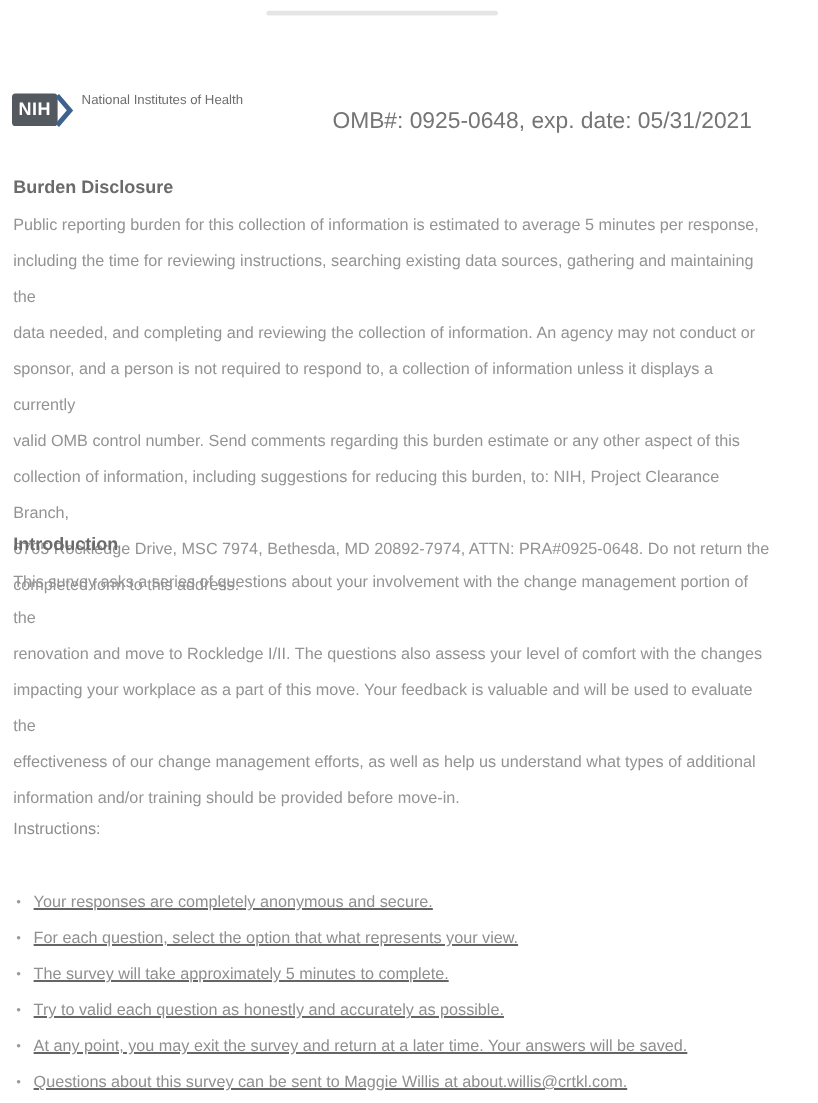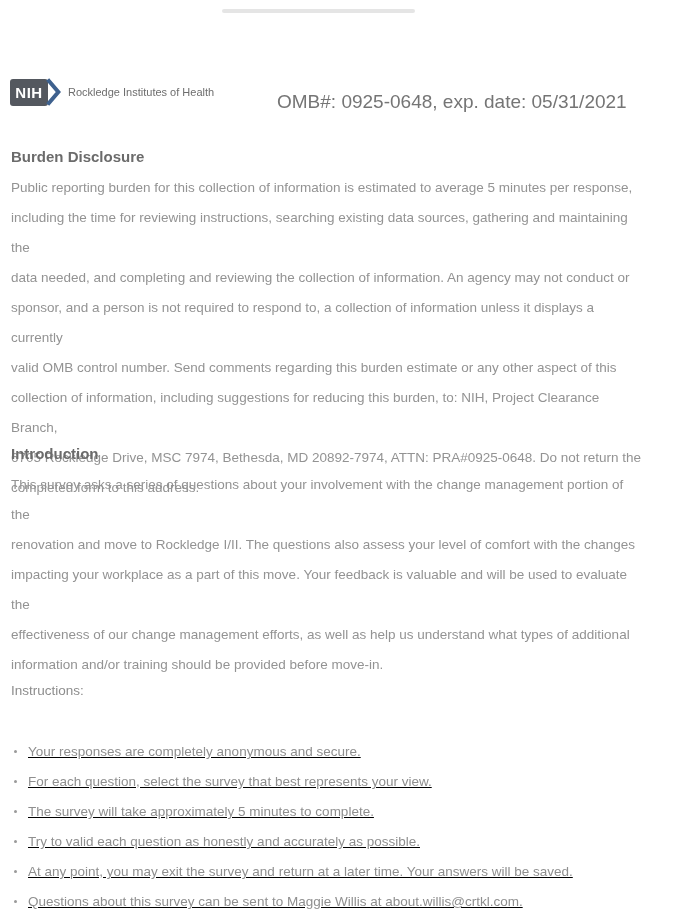"NIH" .header { align-items: center -> none }
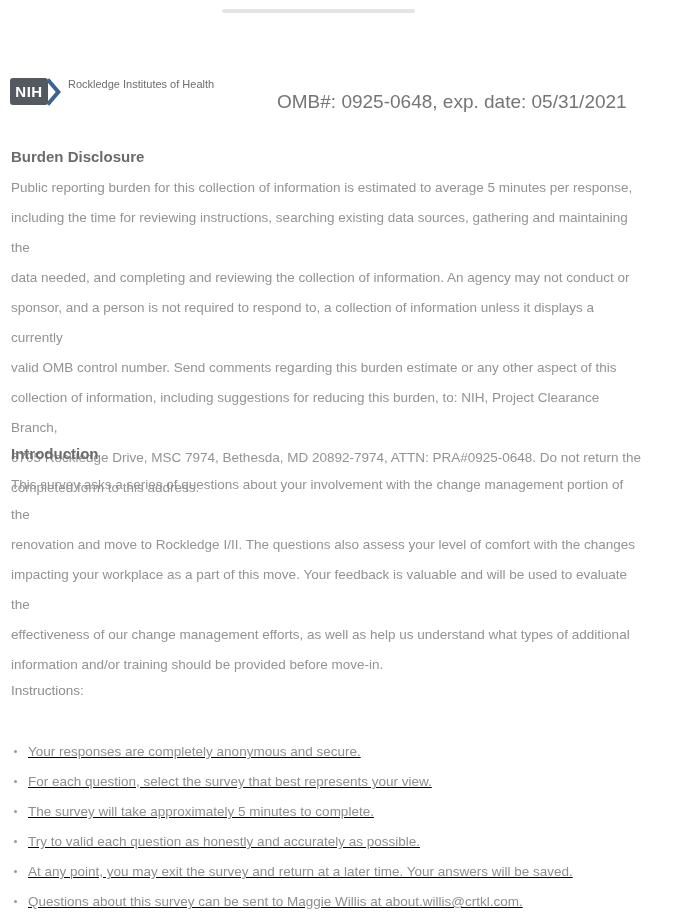"Rockledge Institutes of Health" span.org-name { text: Rockledge -> National }
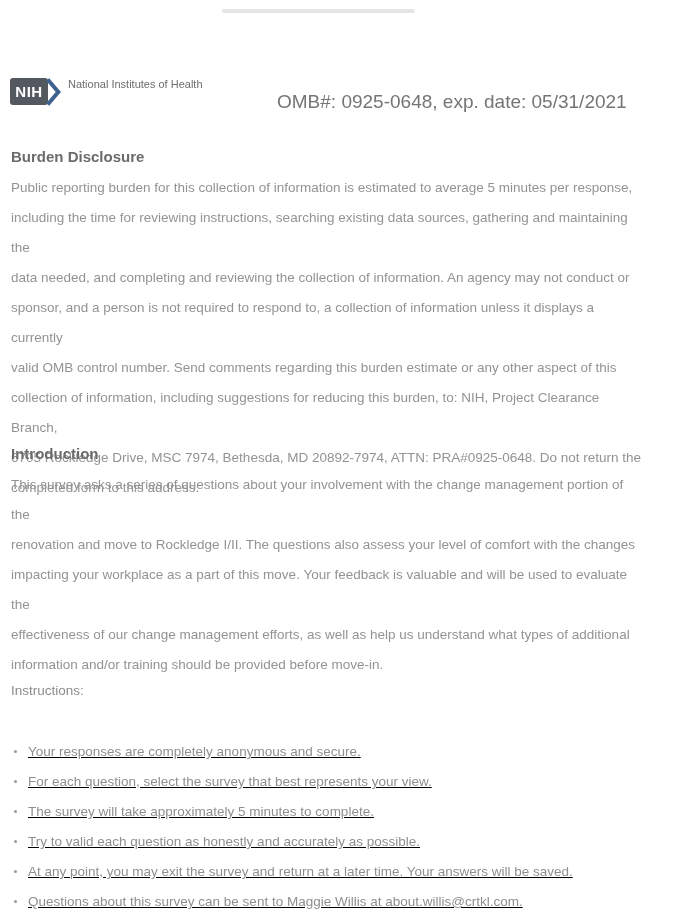"For each question, select the" span { text: survey that best -> option that what }
